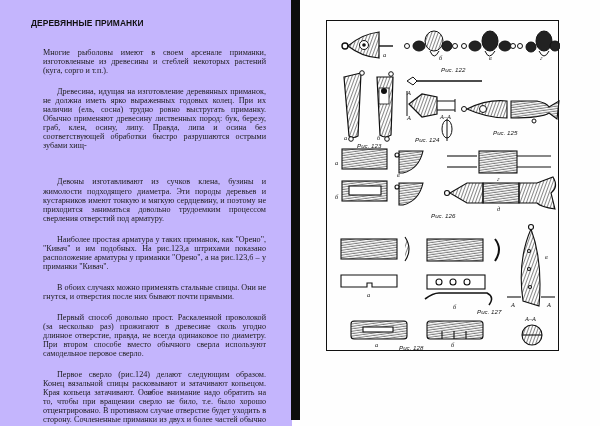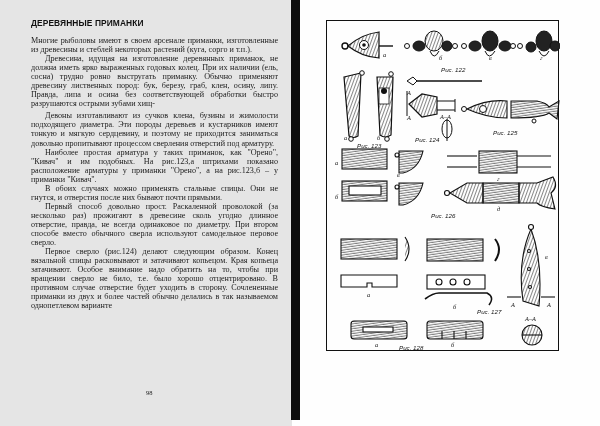"ДЕРЕВЯННЫЕ ПРИМАНКИ" .page-left { background: #e5e5e5 -> #c4b5fd }
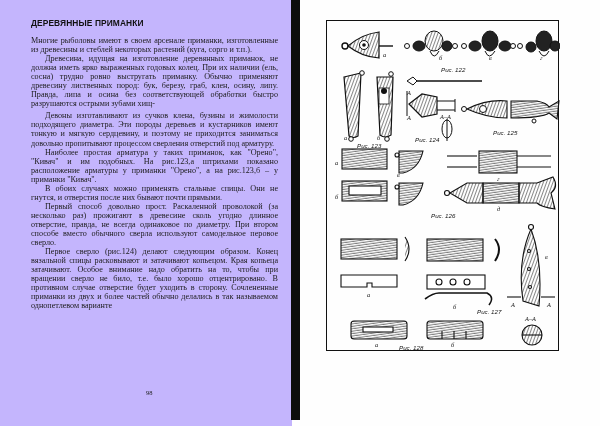"Многие рыболовы имеют в своем" .text p { margin: 0 -> 12px }
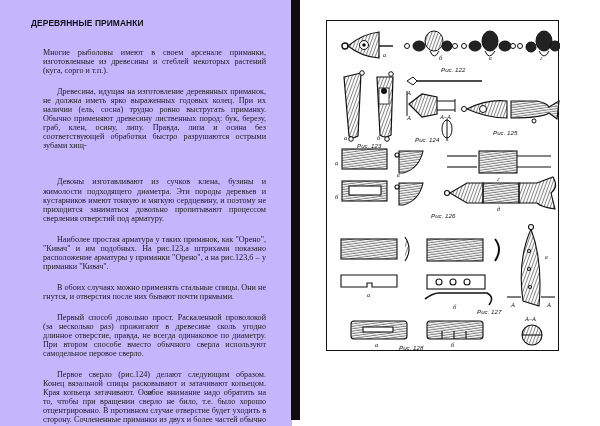"Девоны изготавливают из сучков клена," p { text: пропитывают -> трудоемким }
